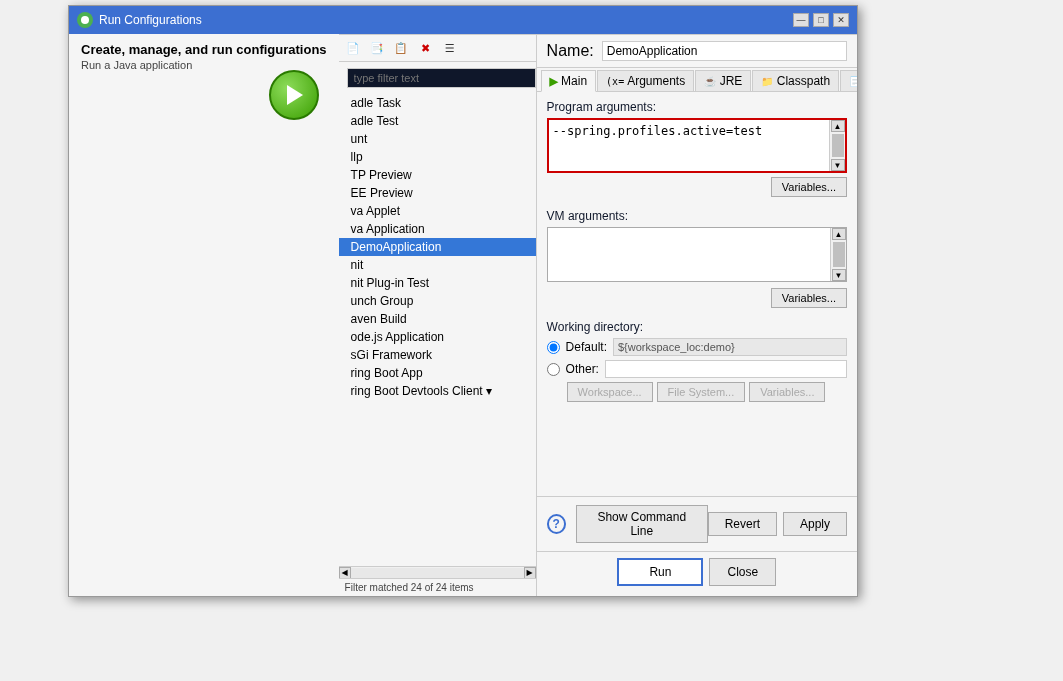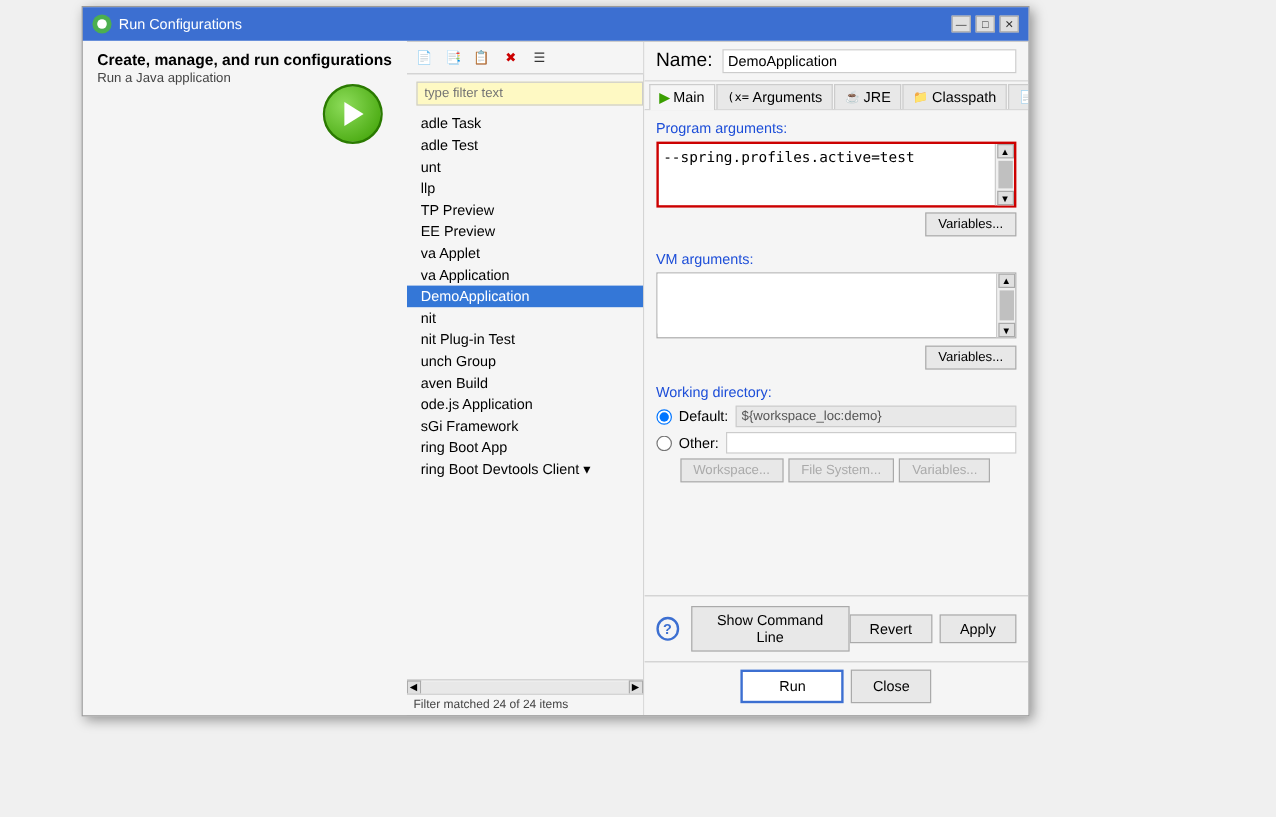"type filter text" .filter-input { background: #fef9c3 -> #0f172a }
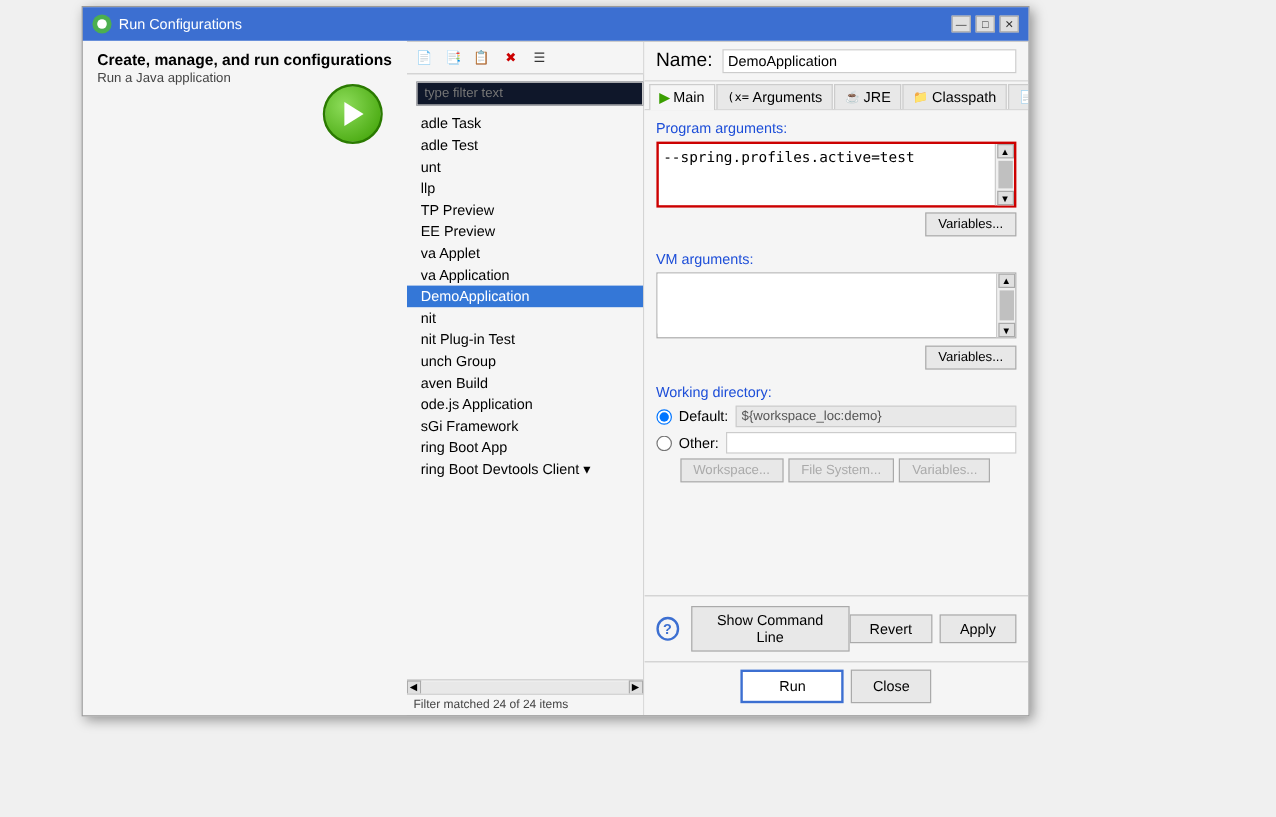"Program arguments:" .section-label { color: #1d4ed8 -> #0f172a }
